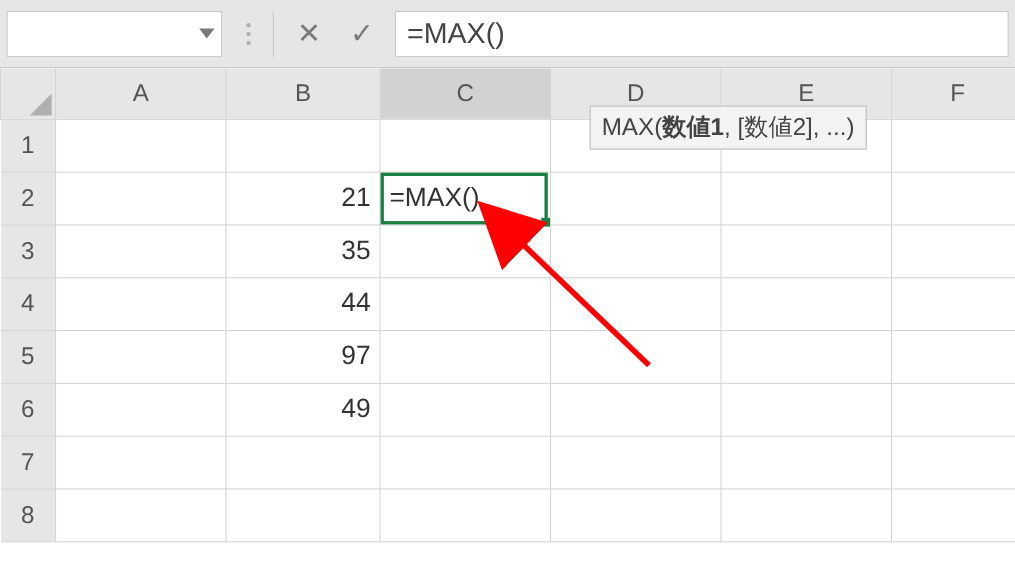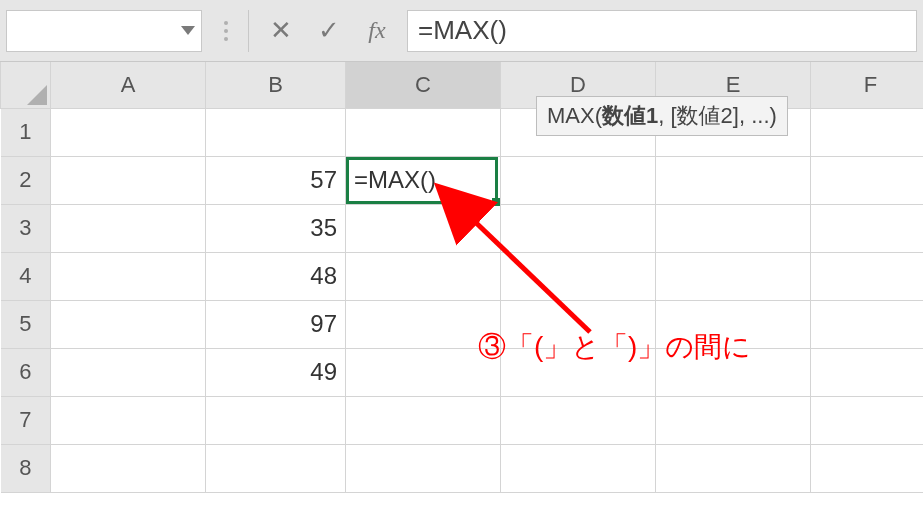"fx" div.fx-btn { html: <div> <span>fx</span> </div> -> none }
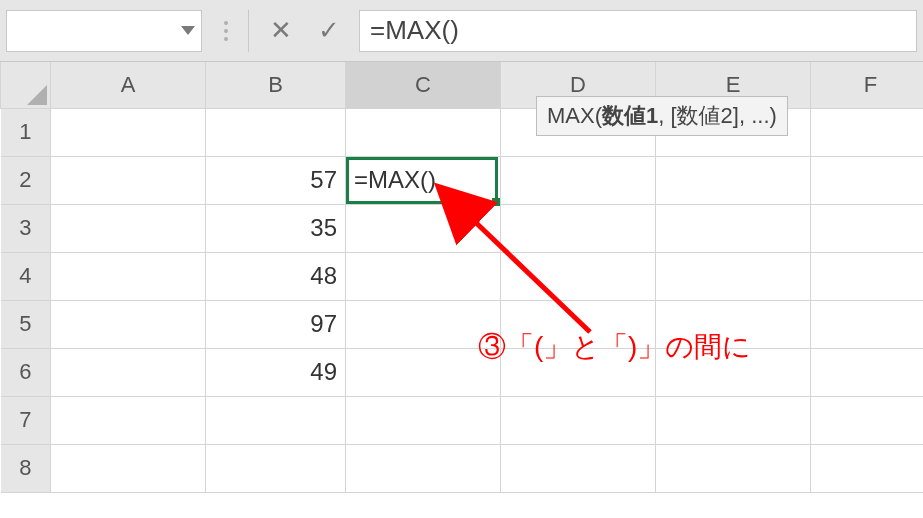"57" td { text: 57 -> 21 }
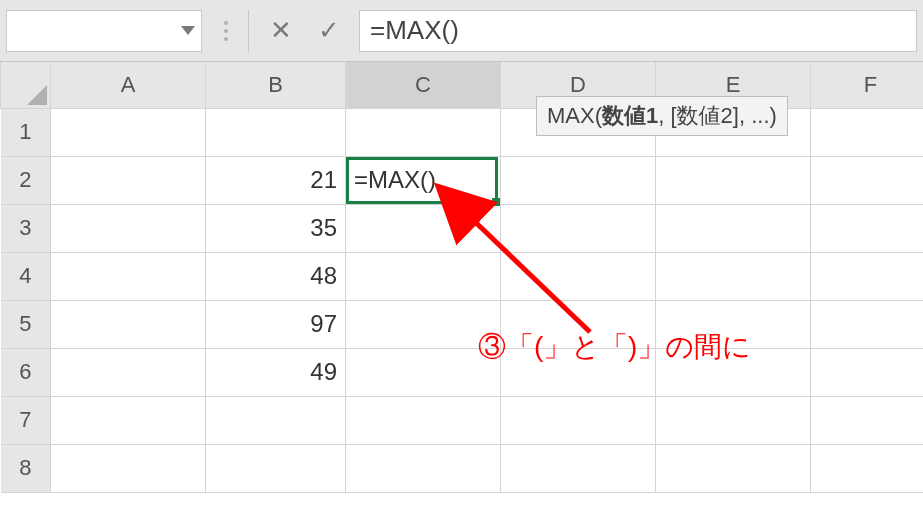"48" td { text: 48 -> 44 }
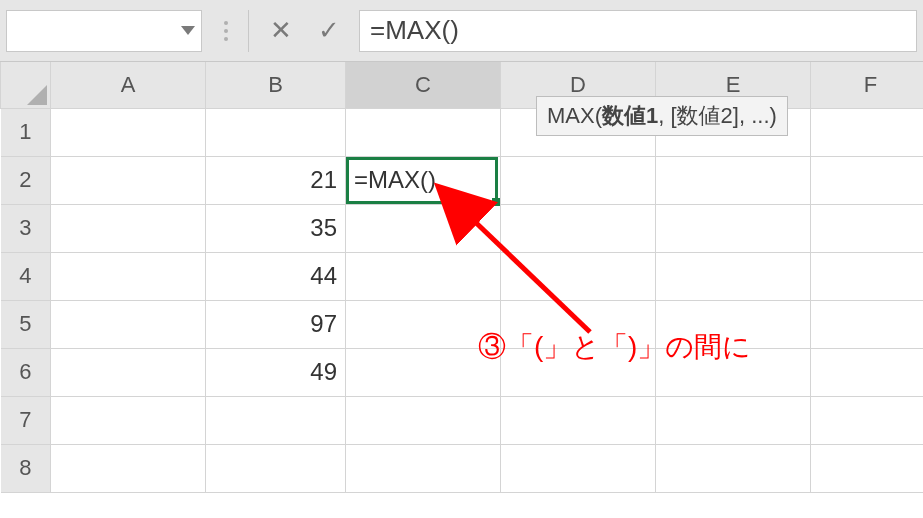"③「(」と「)」の間に" div { html: <div>③「(」と「)」の間に</div> -> none }
